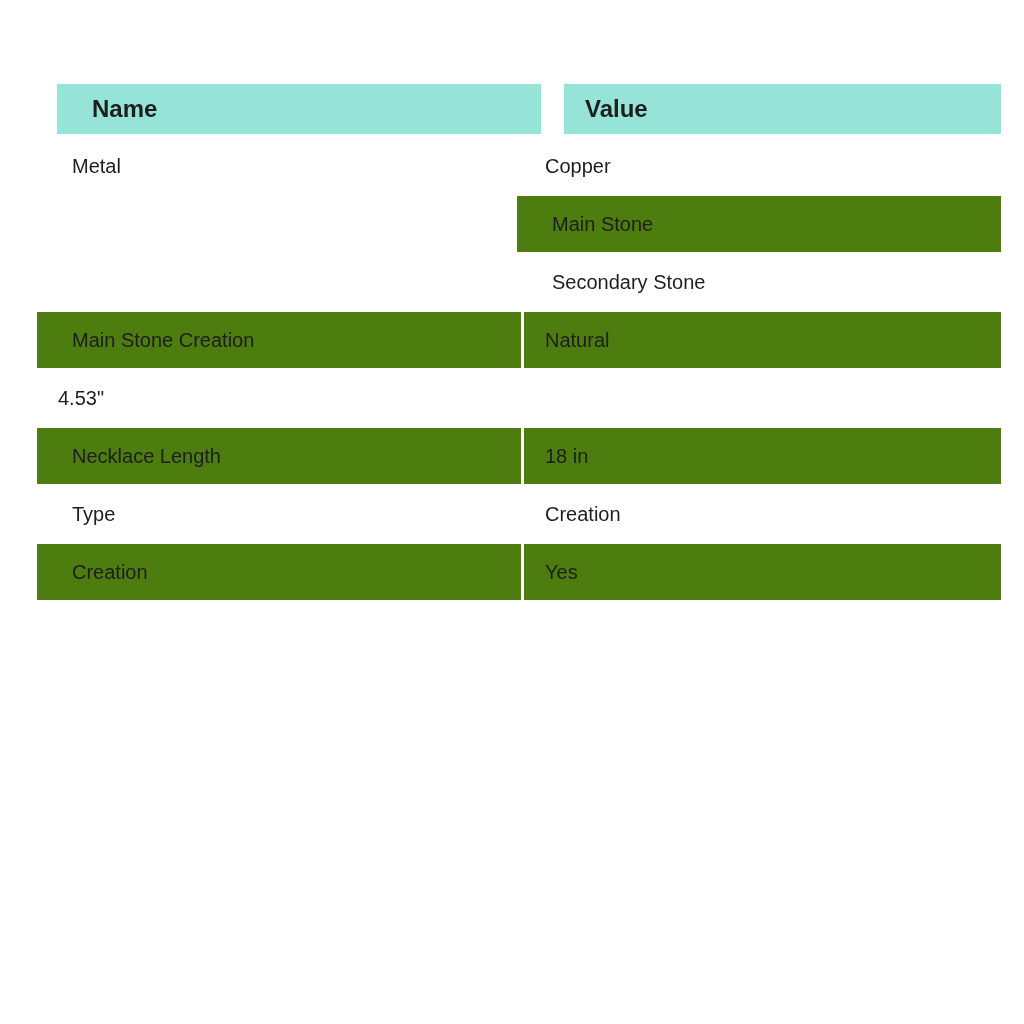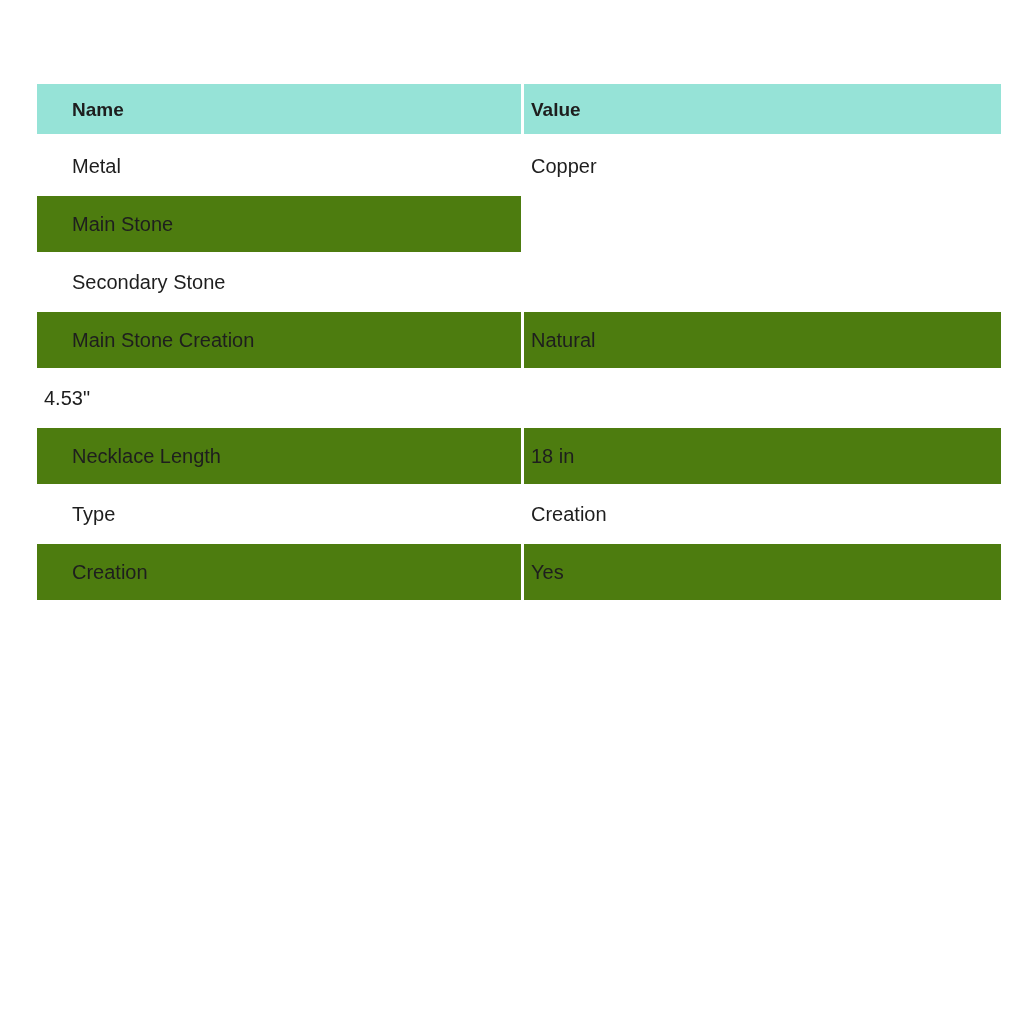"Name" .row.header .cell { font-size: 19px -> 24px; margin-left: none -> 20px }
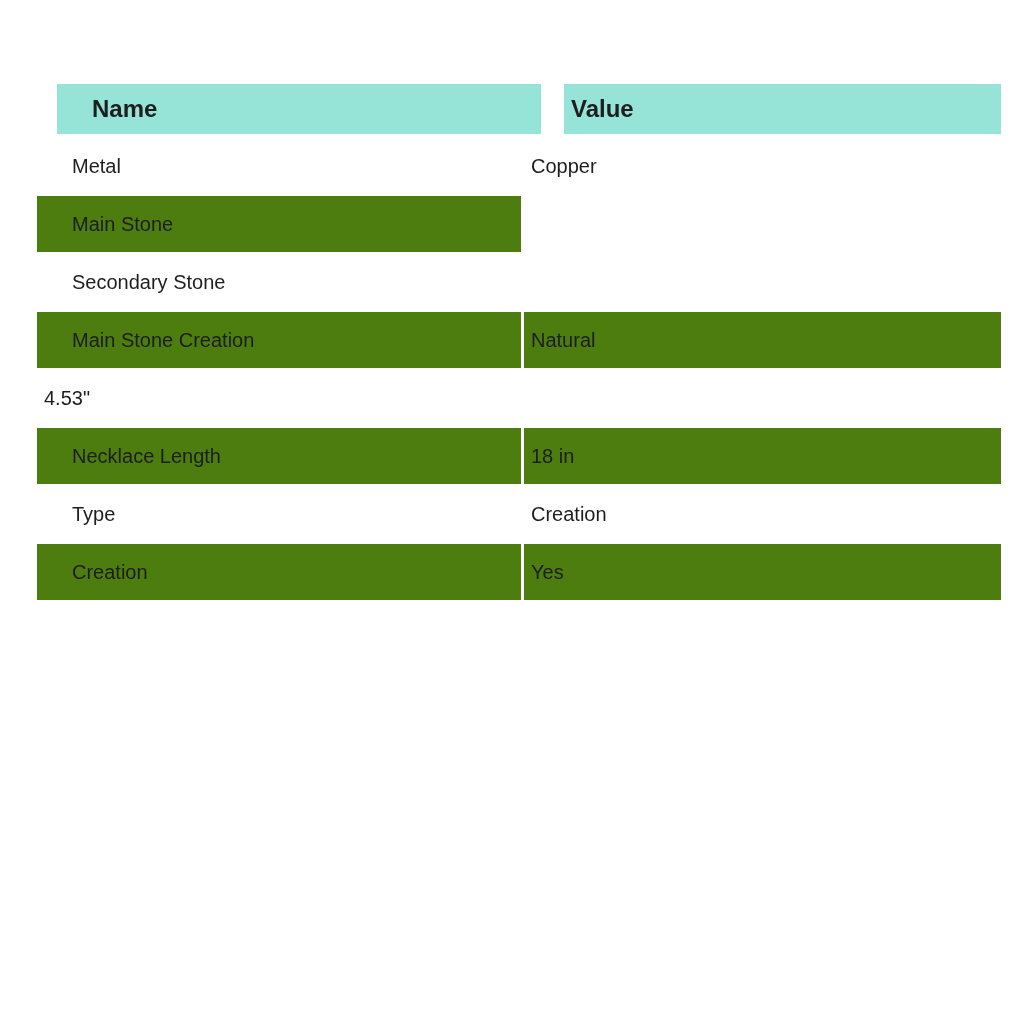"Value" .cell.value { padding-left: 7px -> 21px }
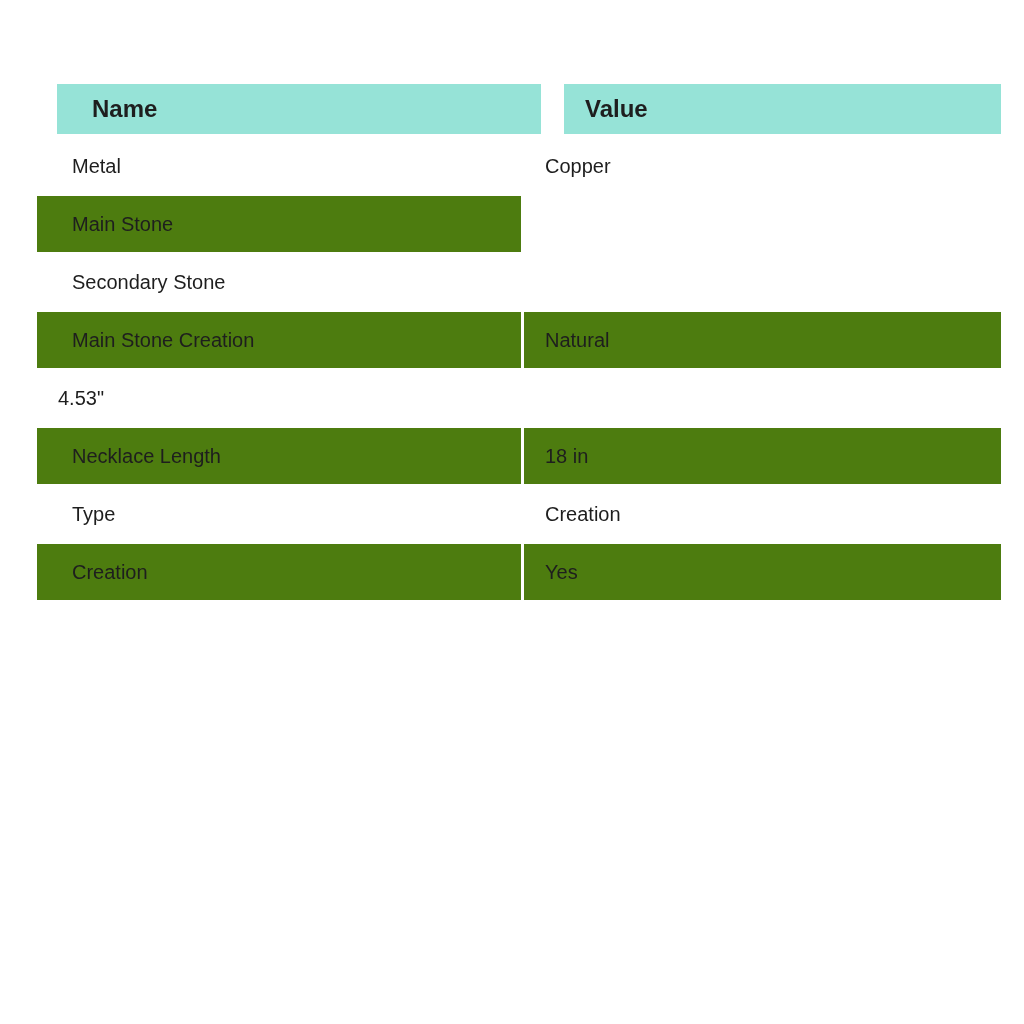"Metal" .row.data { justify-content: none -> flex-end }
